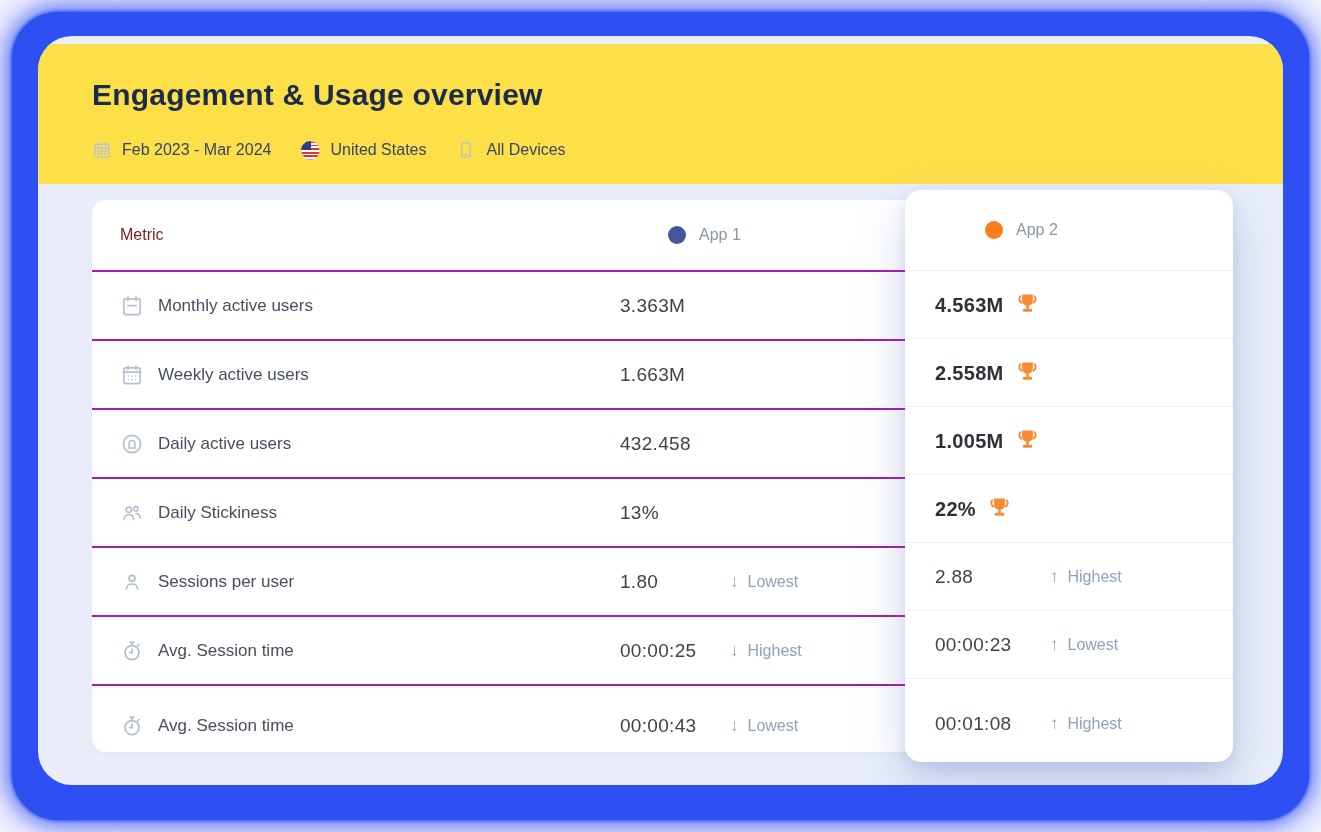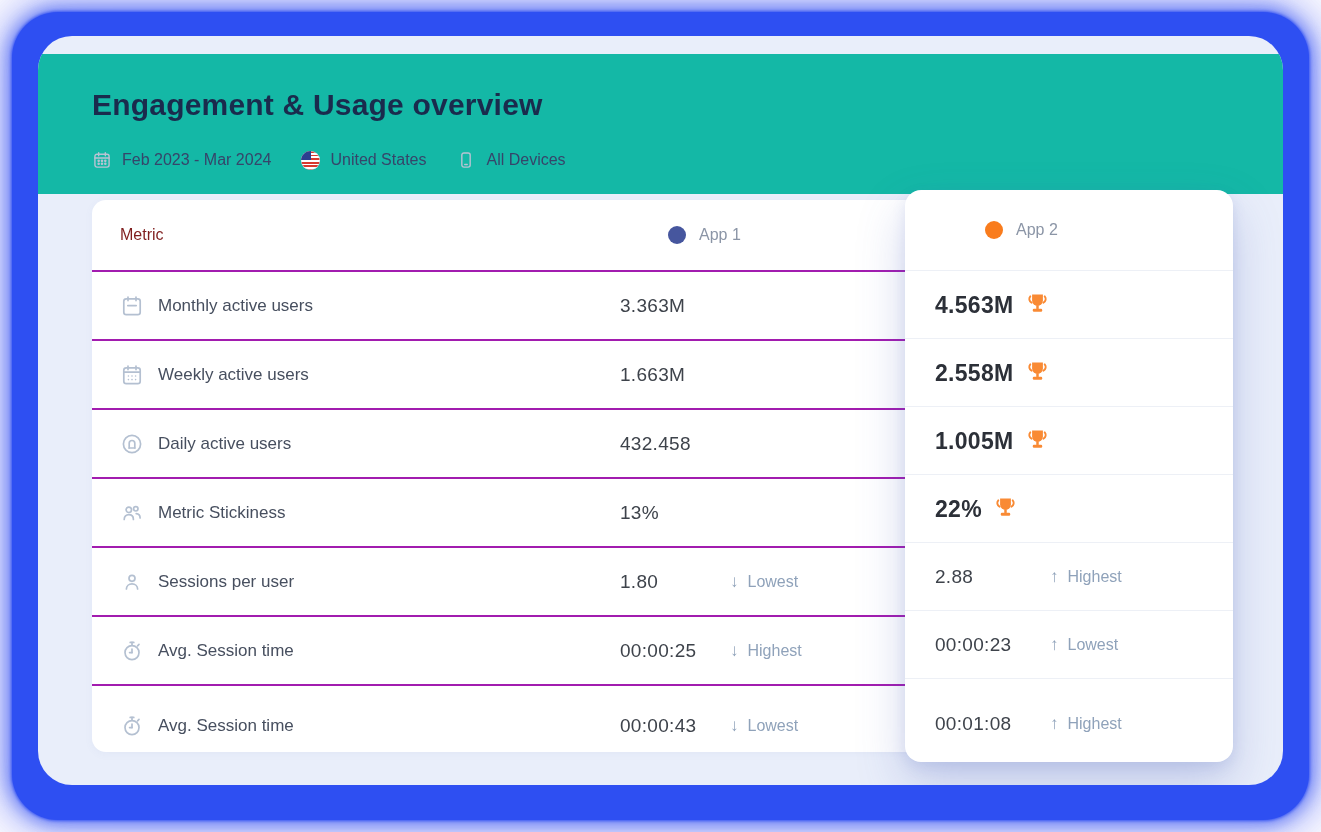"Engagement & Usage overview" .page-header { background: #14b8a6 -> #fde047; top: 18px -> 8px }
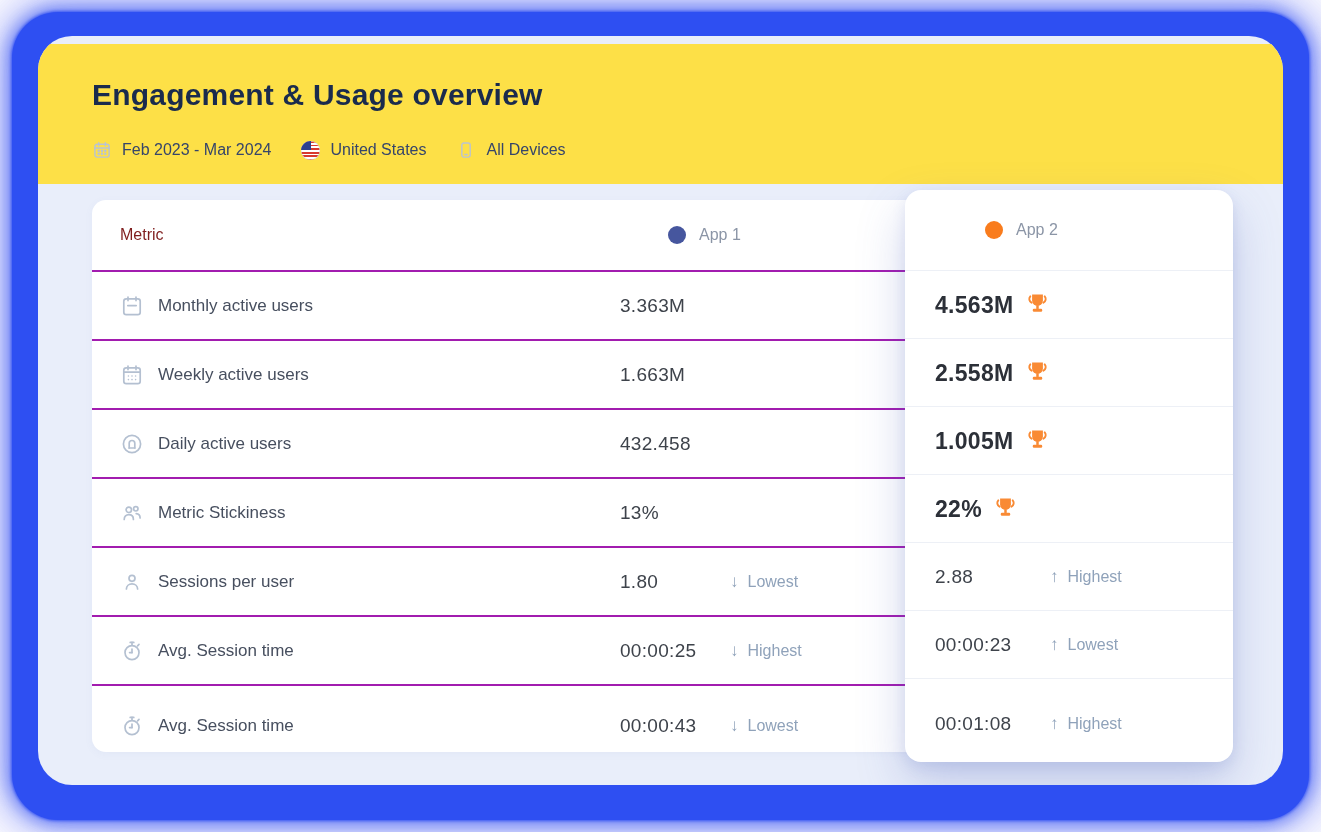"4.563M" .a2val.bold { font-size: 23px -> 20px }
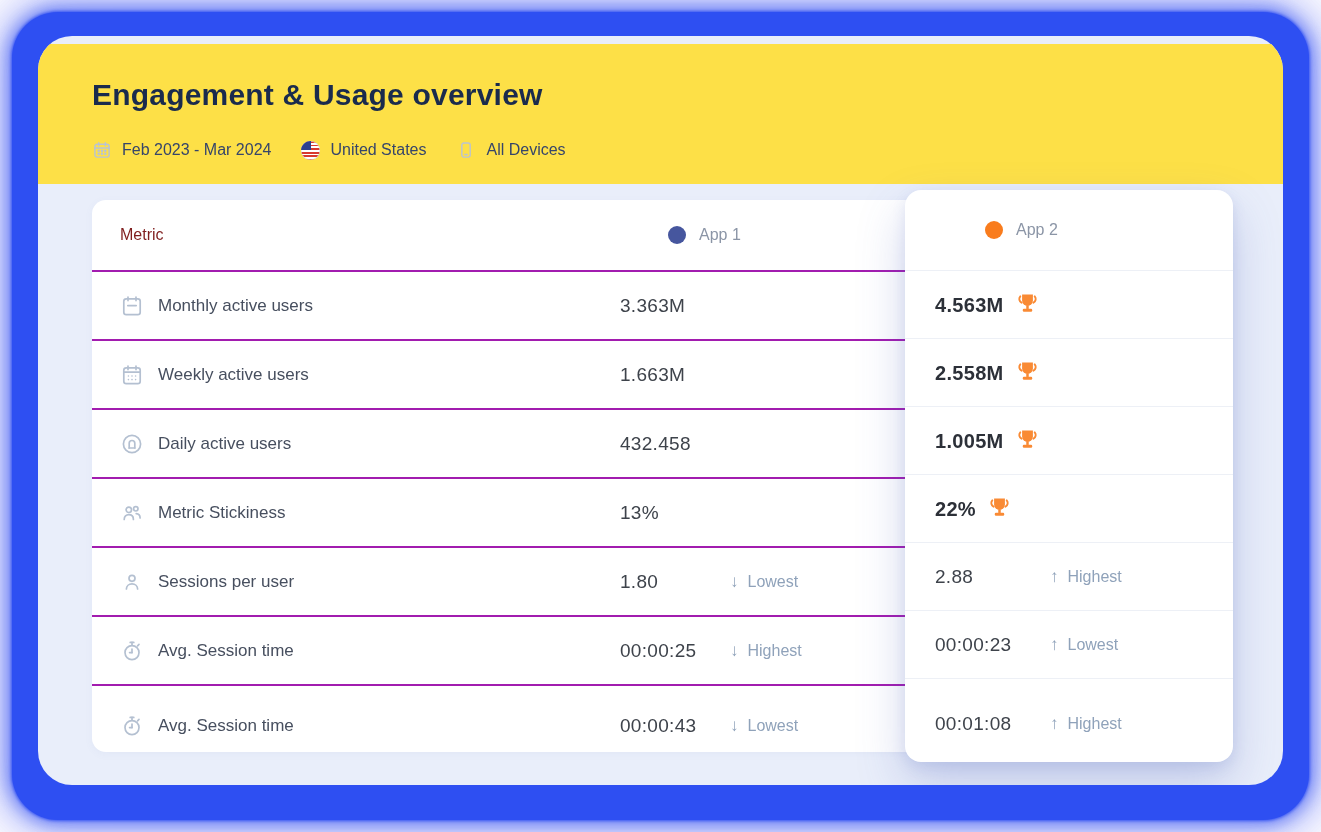"Metric Stickiness" span.mlabel { text: Metric -> Daily }
